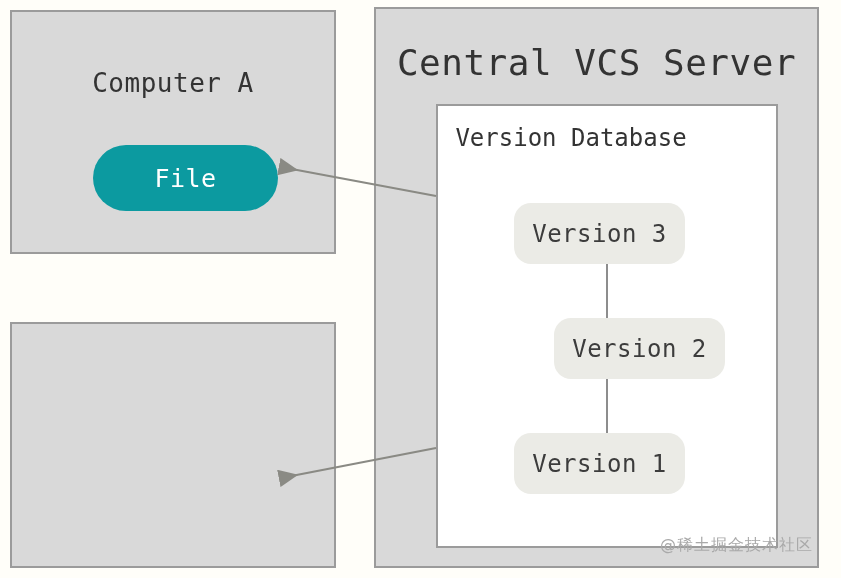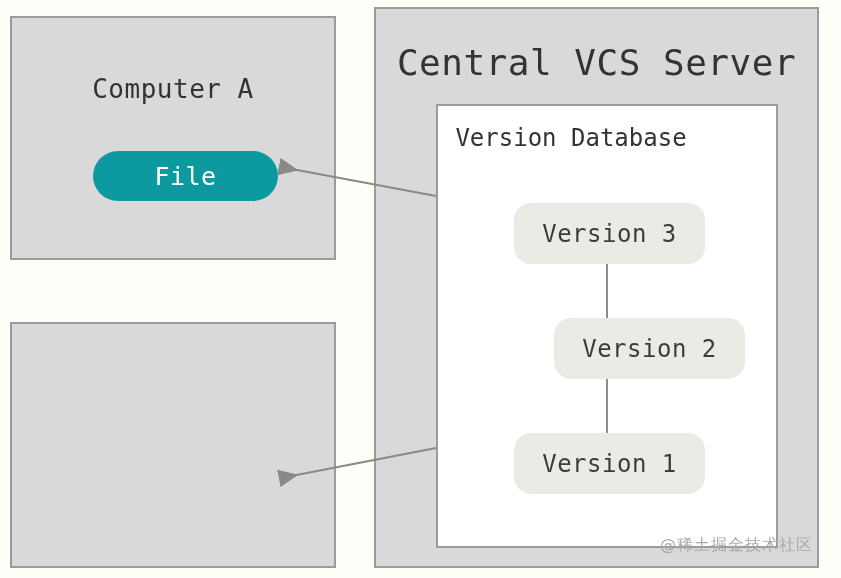"Computer A" #panel-computer-a { top: 16px -> 10px }
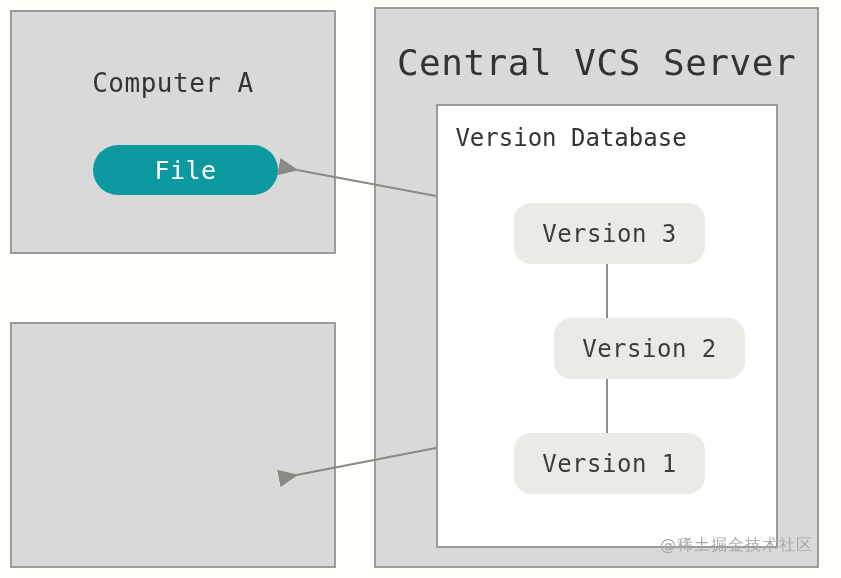"File" .file-pill { height: 50px -> 66px }
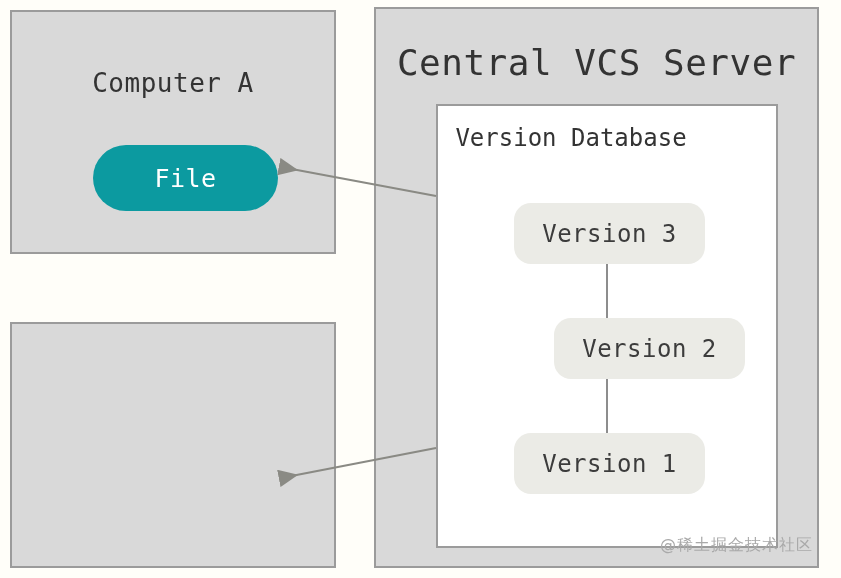"Version 3" .version-pill { width: 191px -> 171px }
